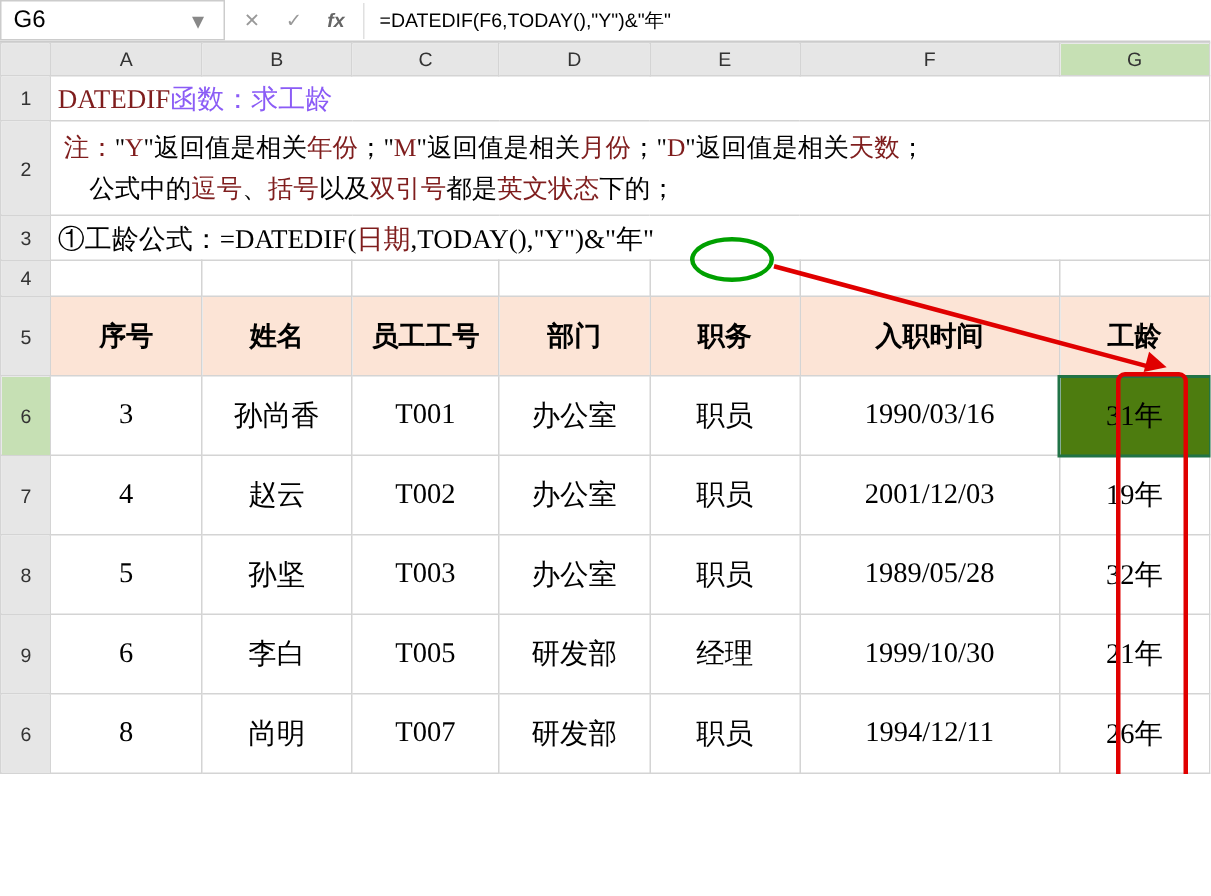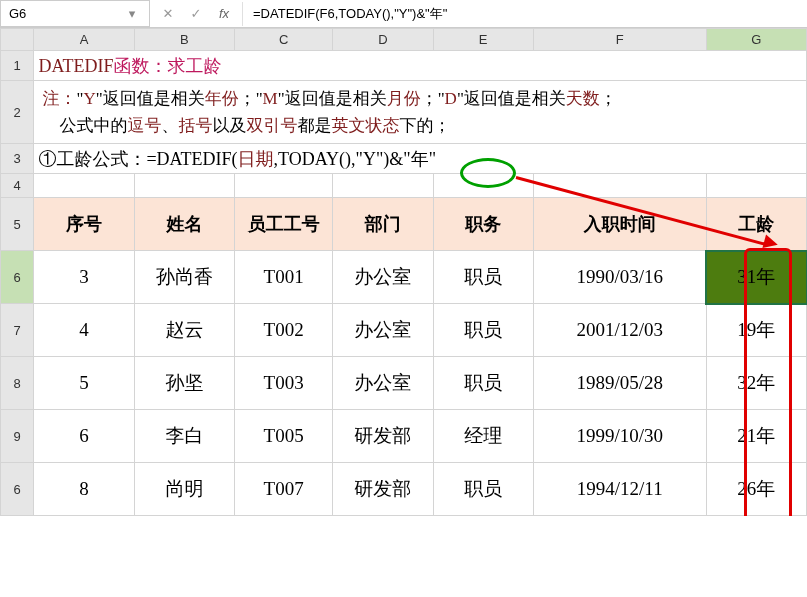"G6" .name-box { font-size: 13px -> 16px }
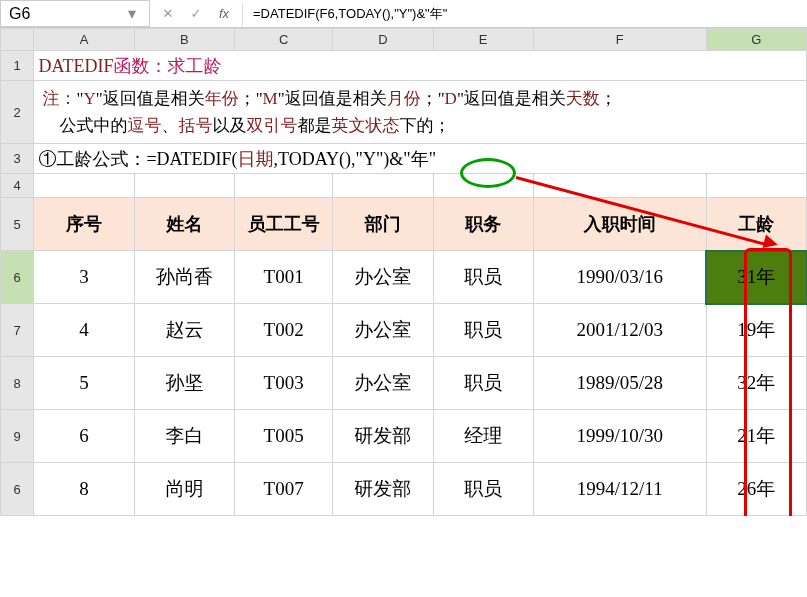"fx" .fx-label { font-weight: normal -> bold }
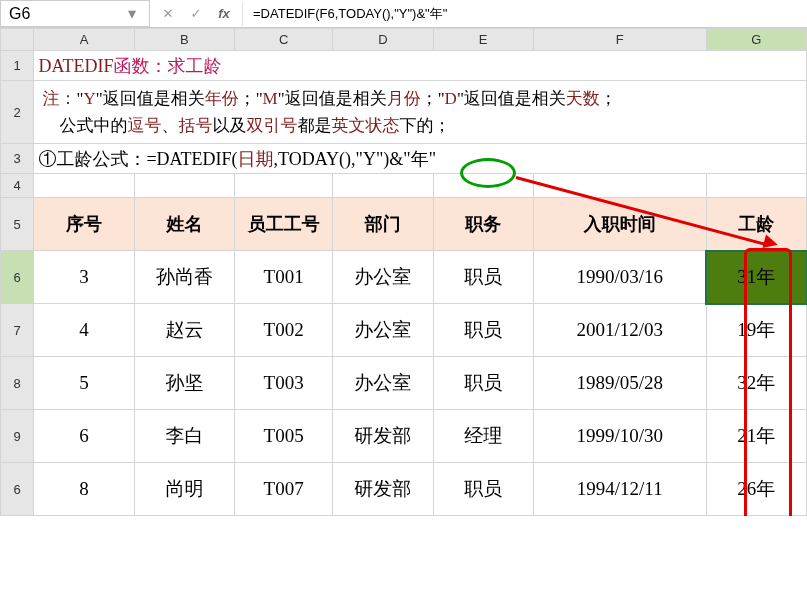"函数：求工龄" .blk { color: #be185d -> #8b5cf6 }
